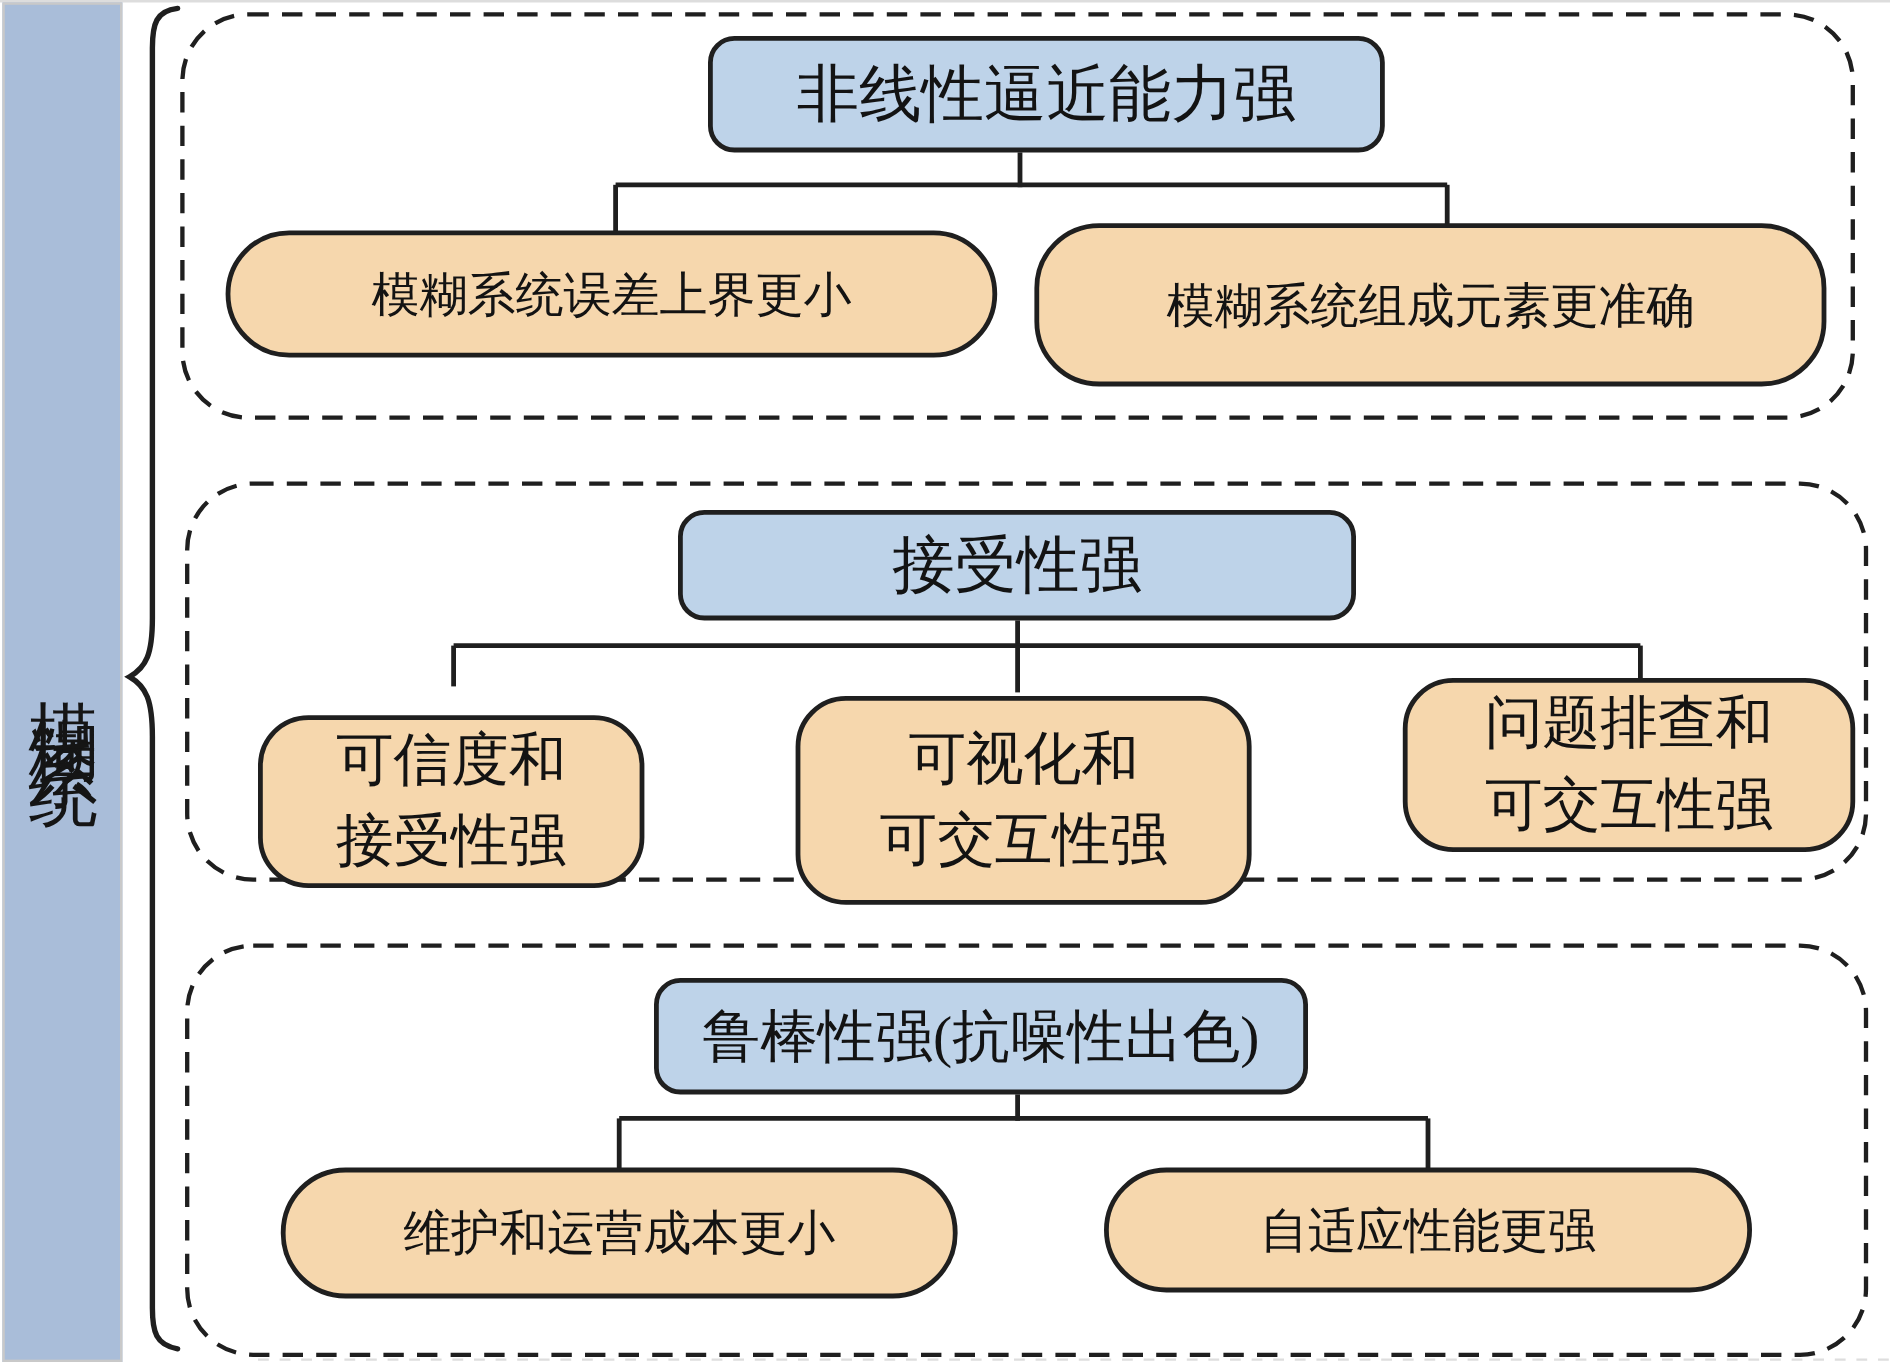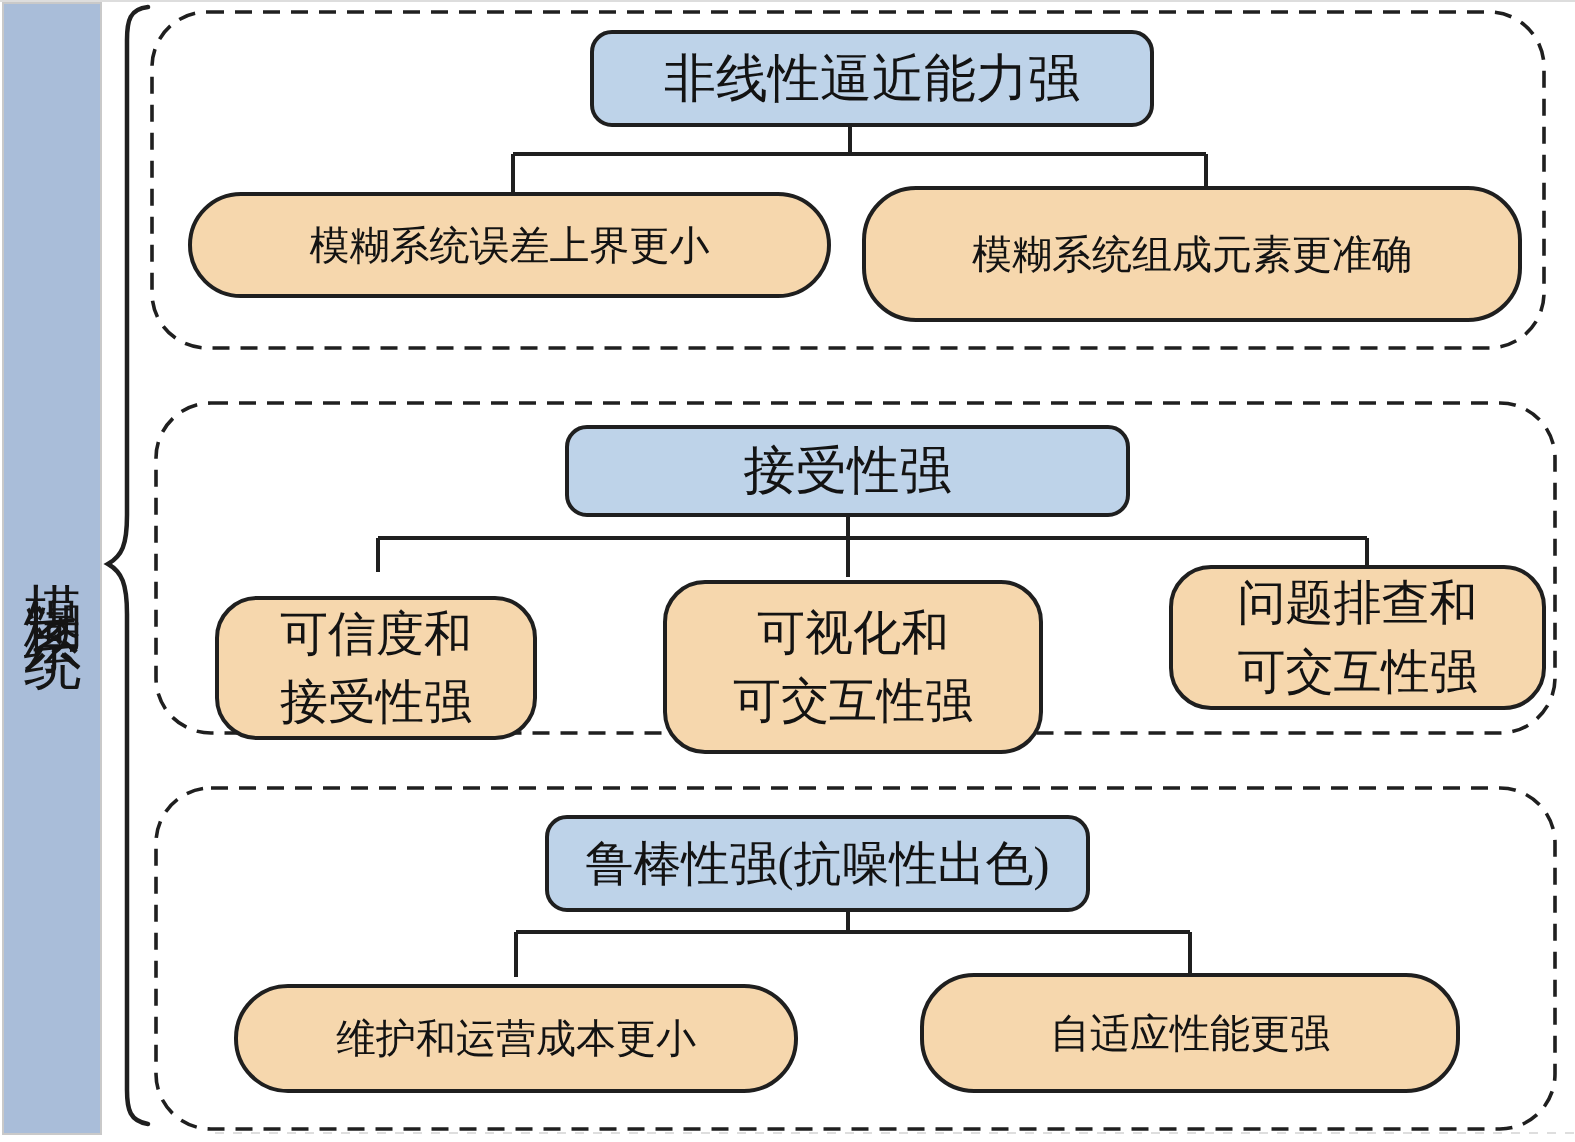"维护和运营成本更小" div.node { margin-top: 11px -> none }
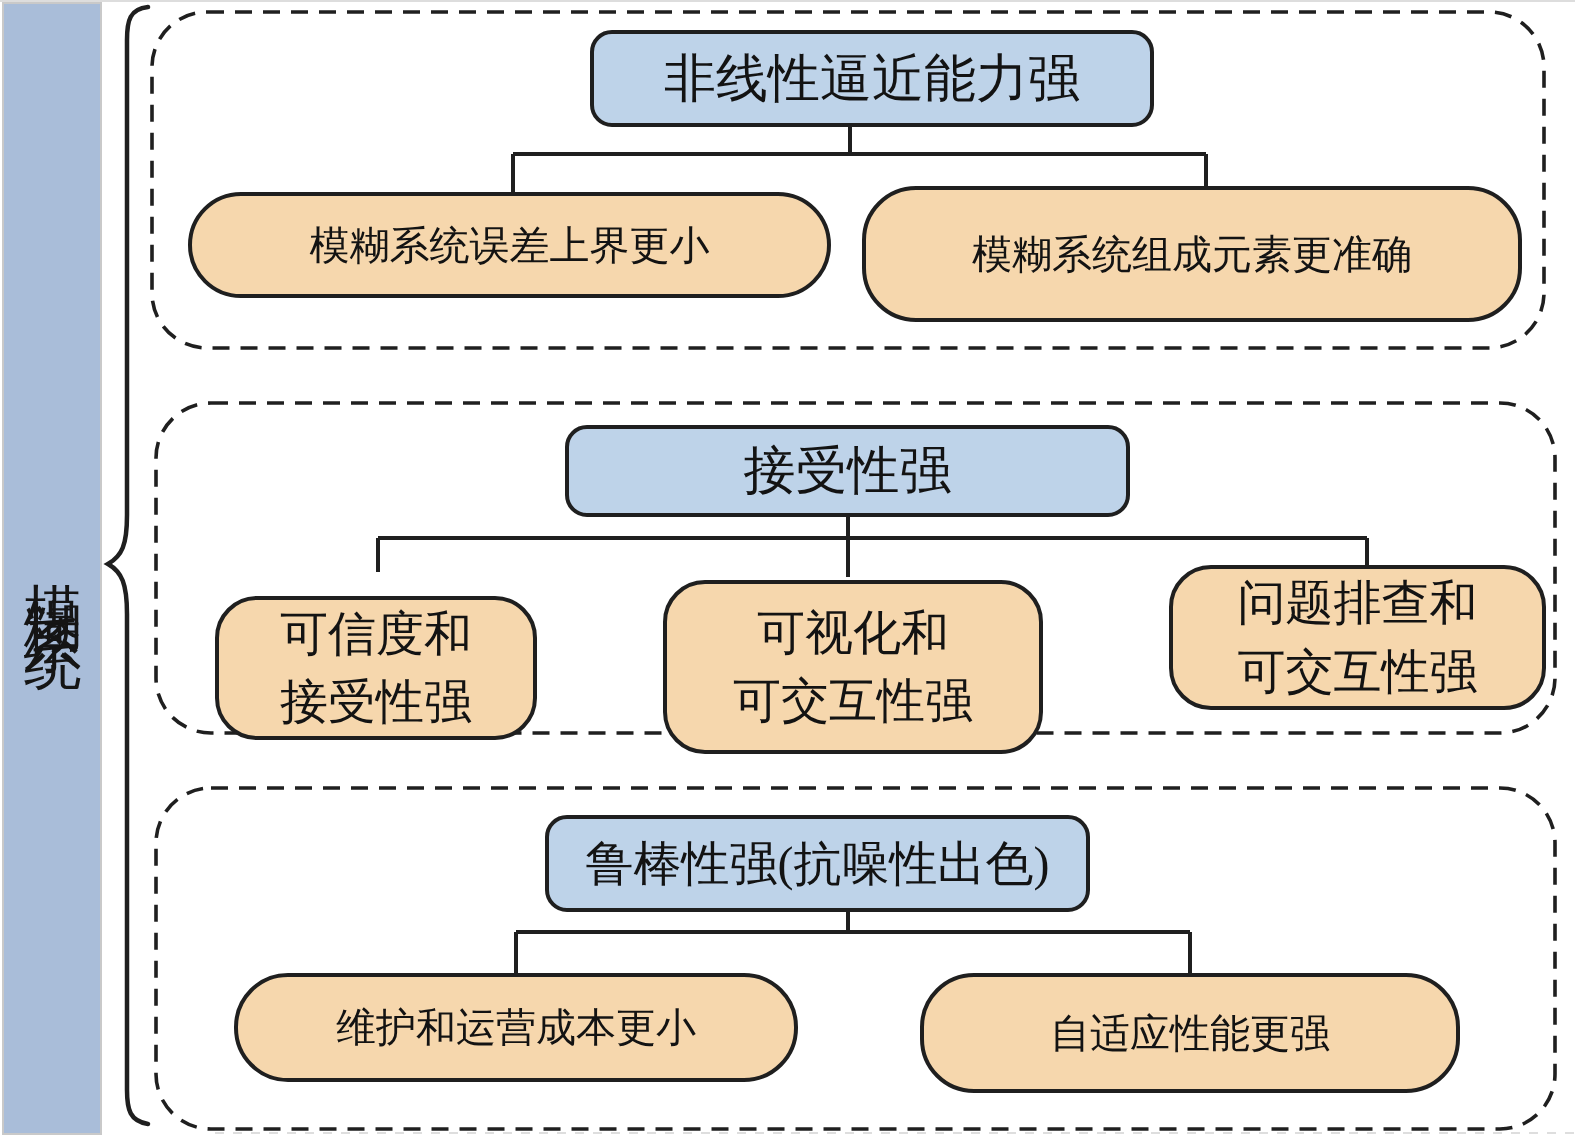"自适应性能更强" div.node { height: 120px -> 104px }
